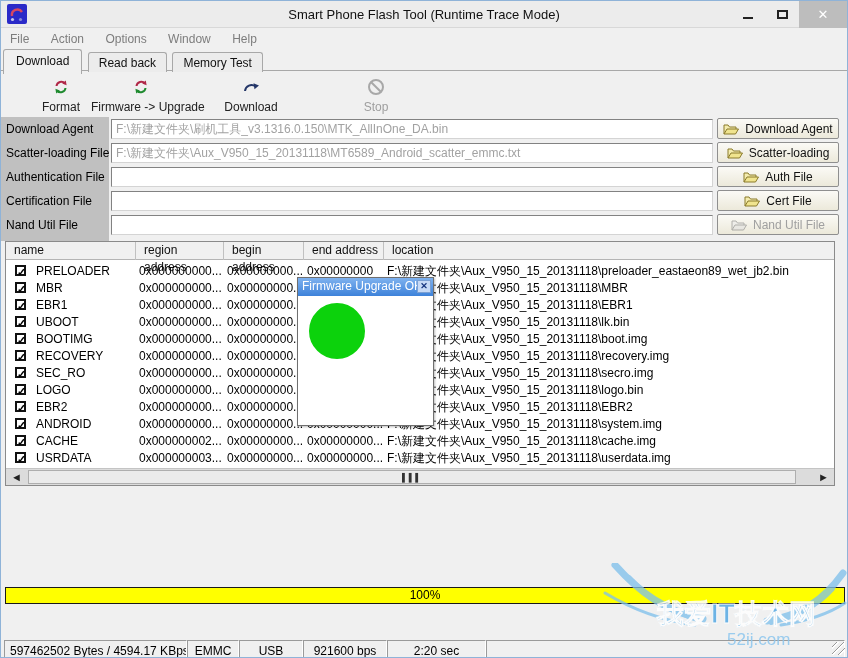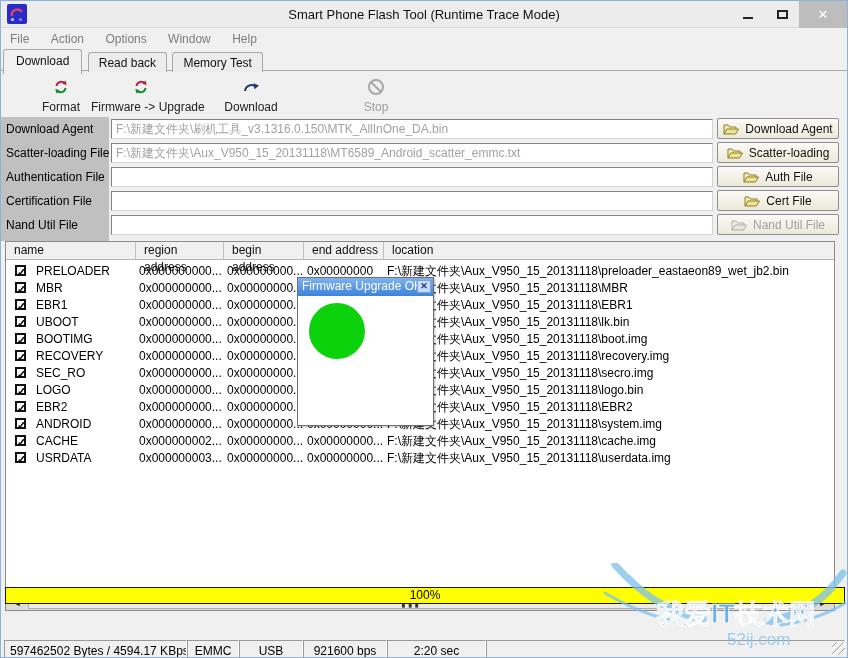"name" .table-wrap { height: 370px -> 245px }
